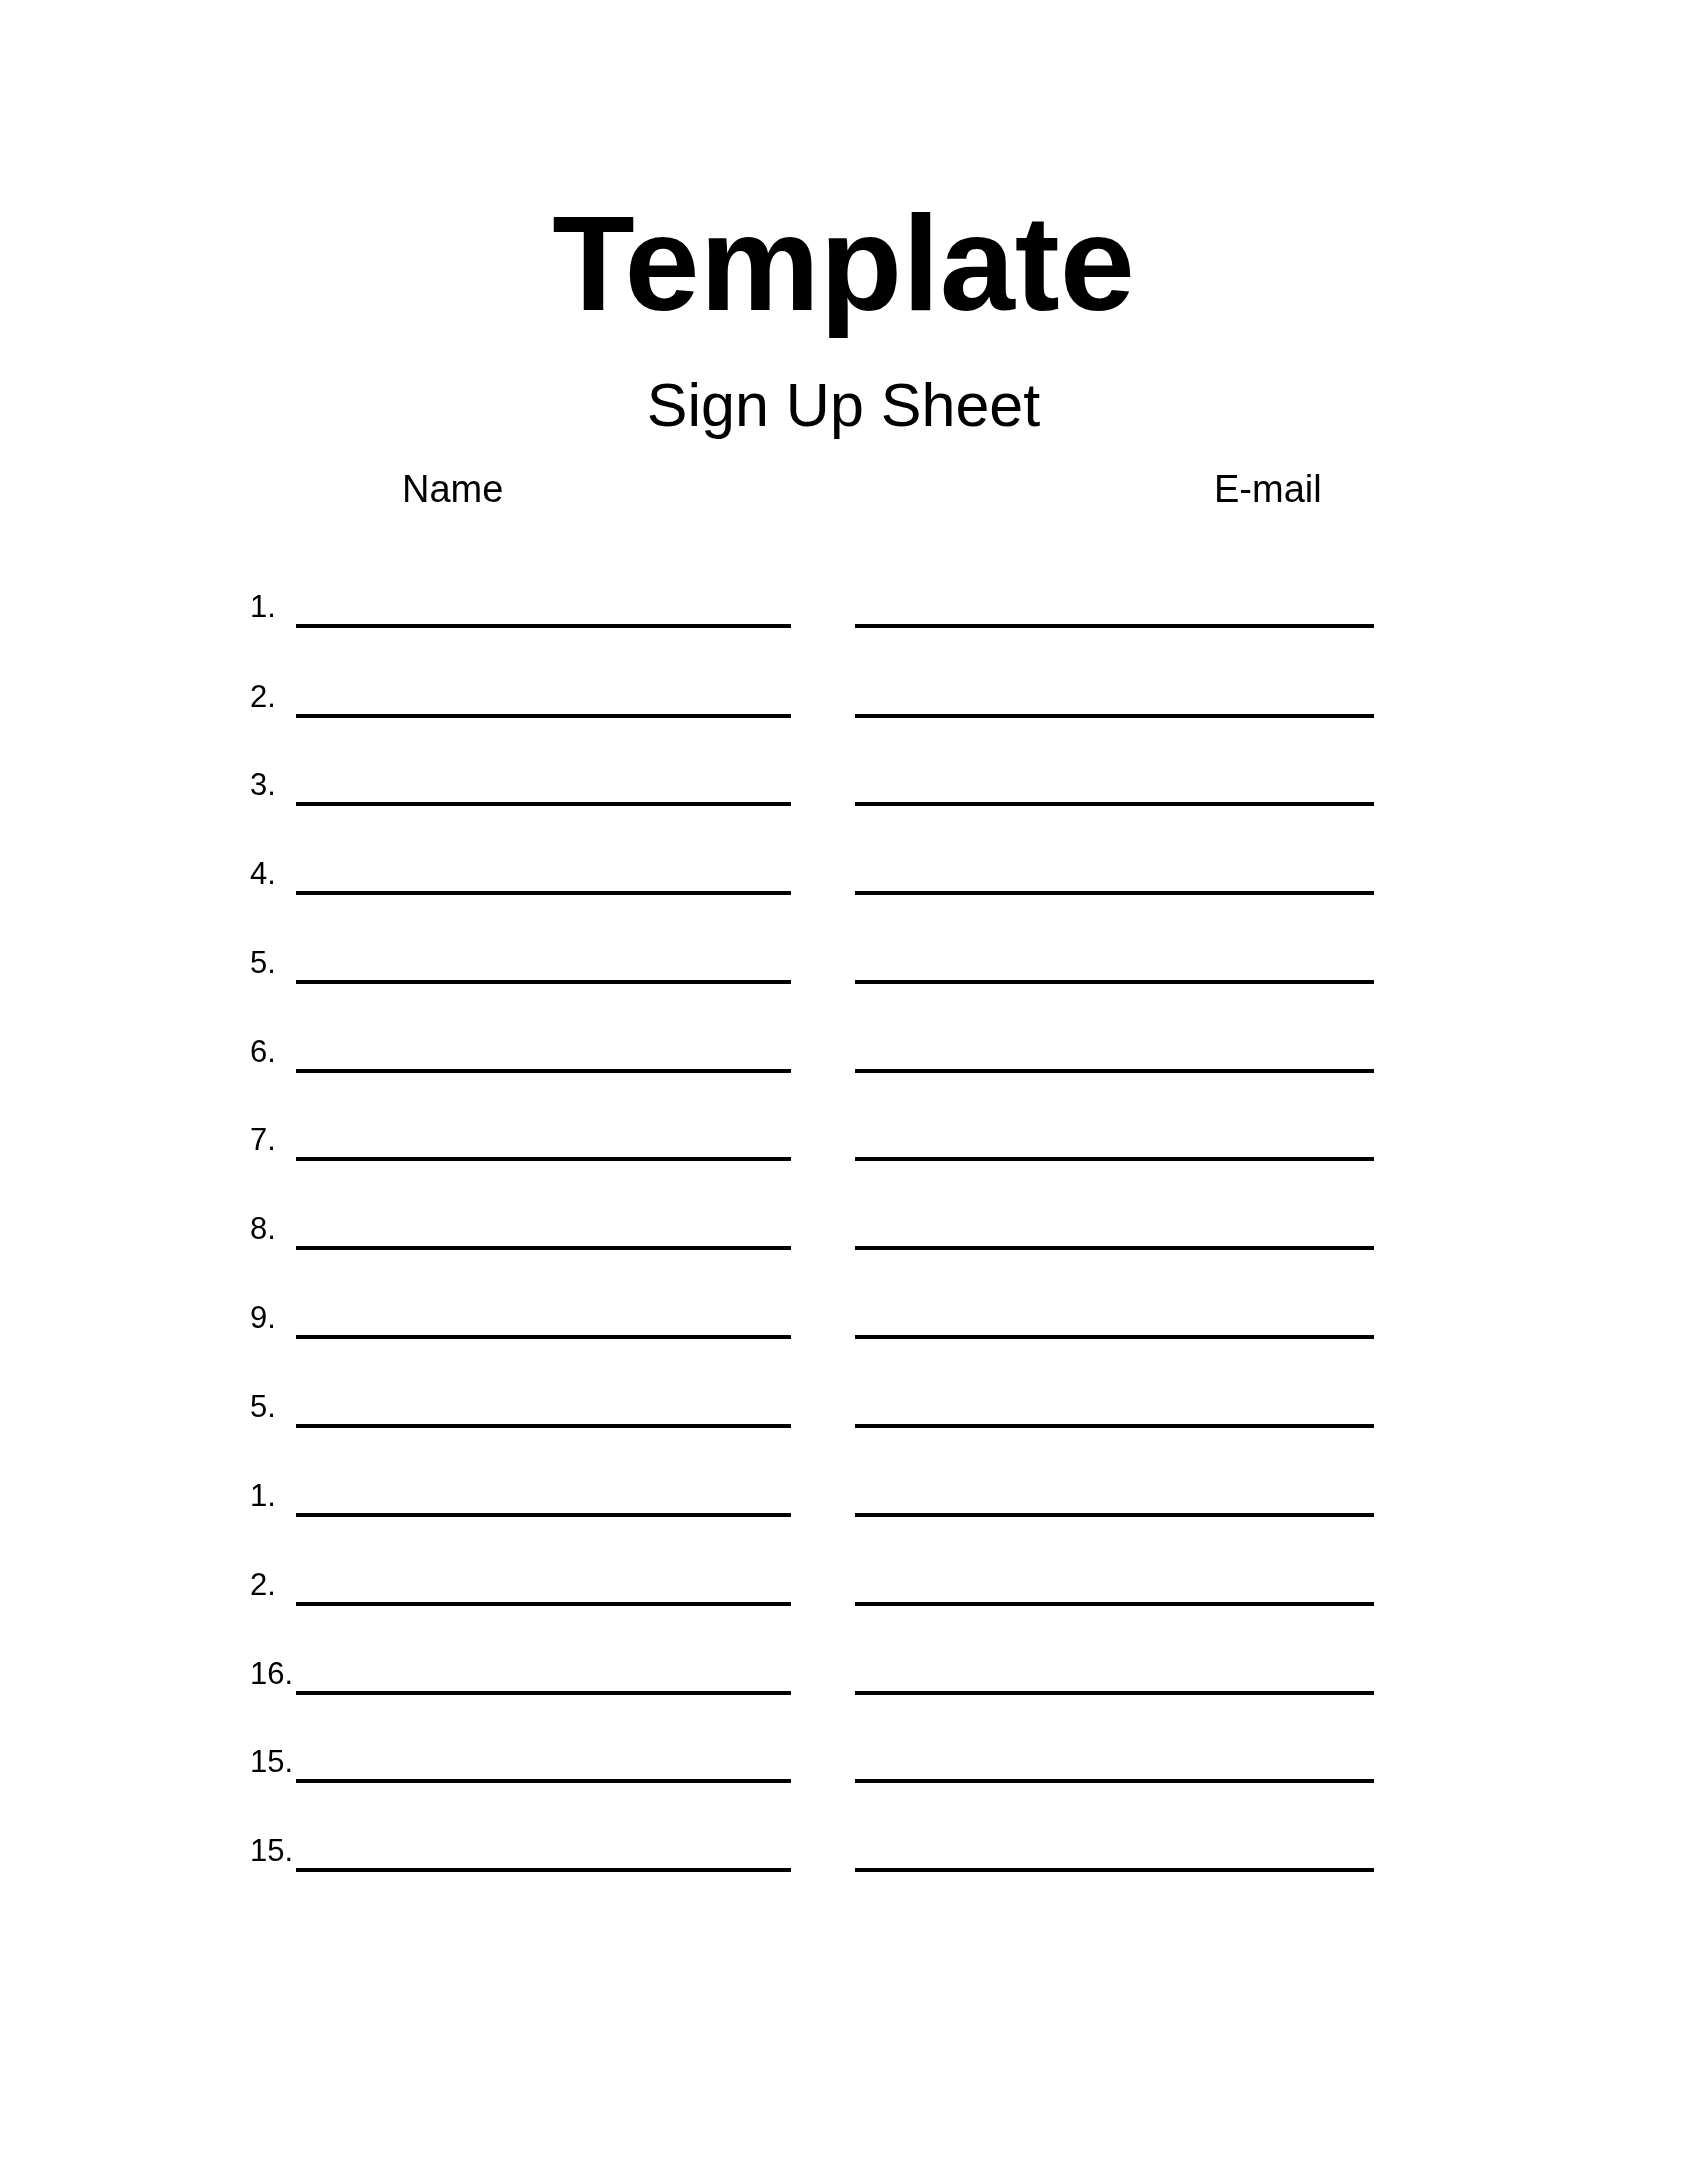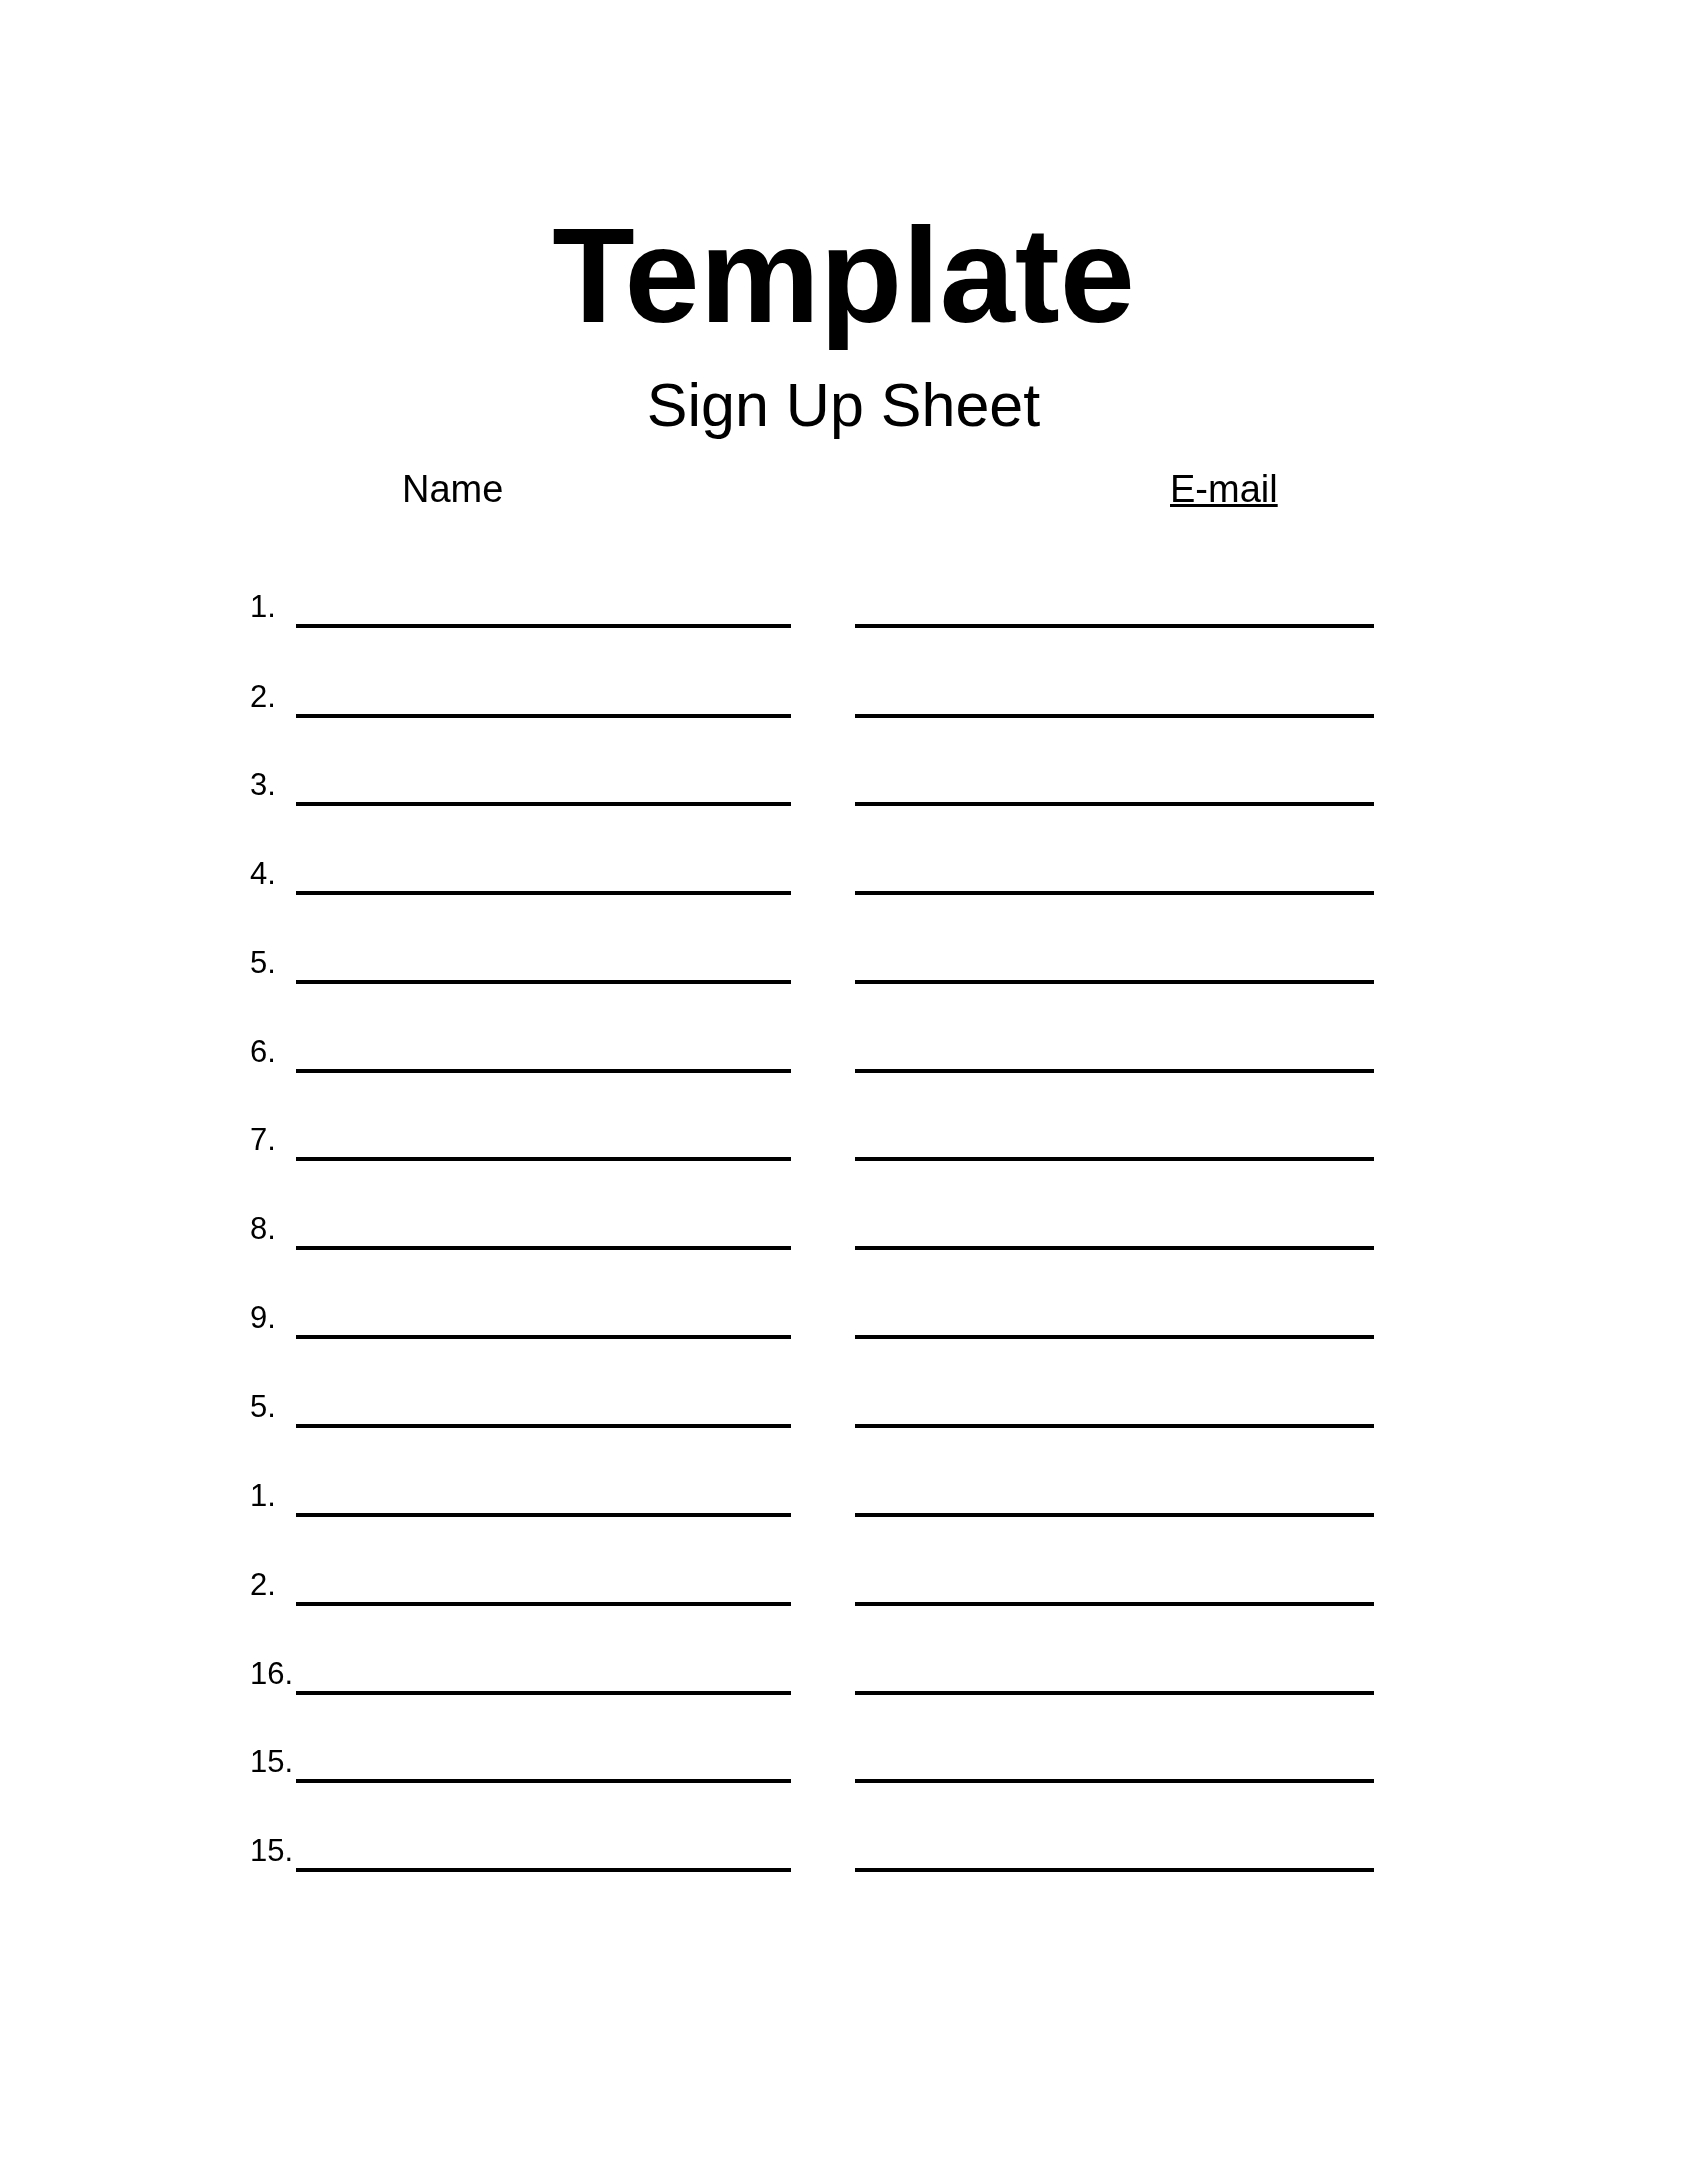"Template" .title { top: 208px -> 196px }
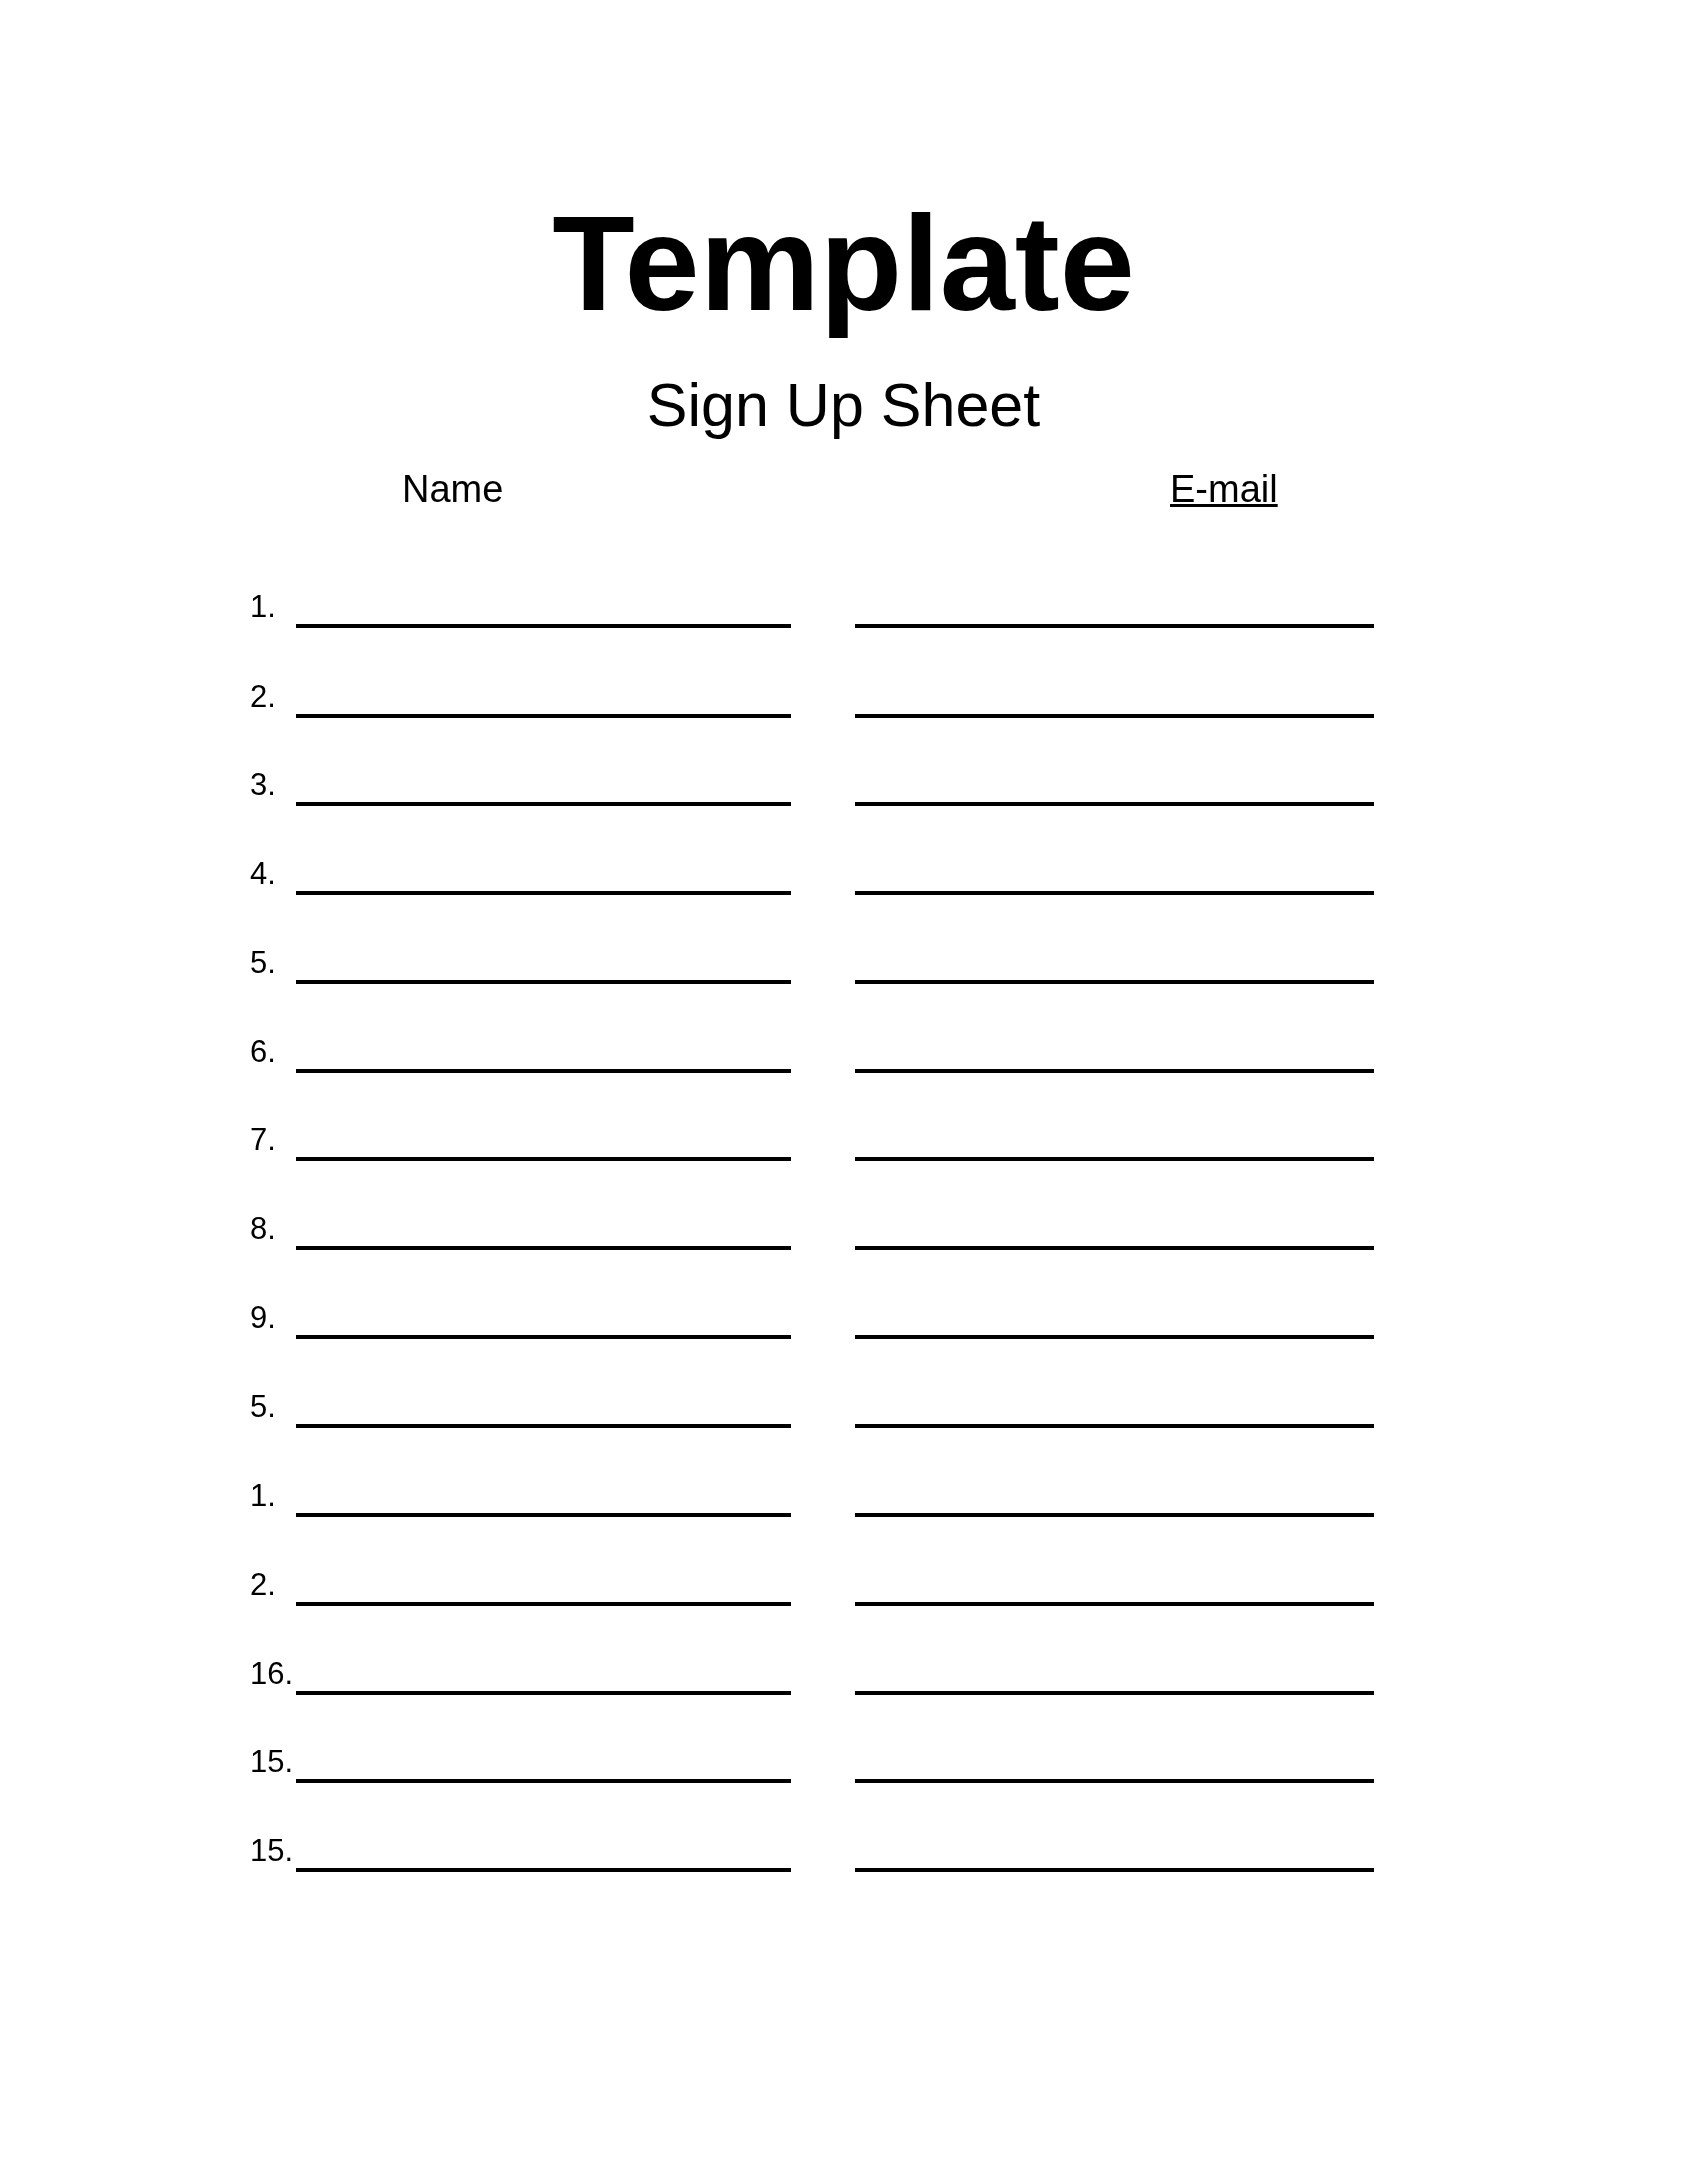"E-mail" .col-header.email { left: 1170px -> 1214px; text-decoration: underline -> none }
